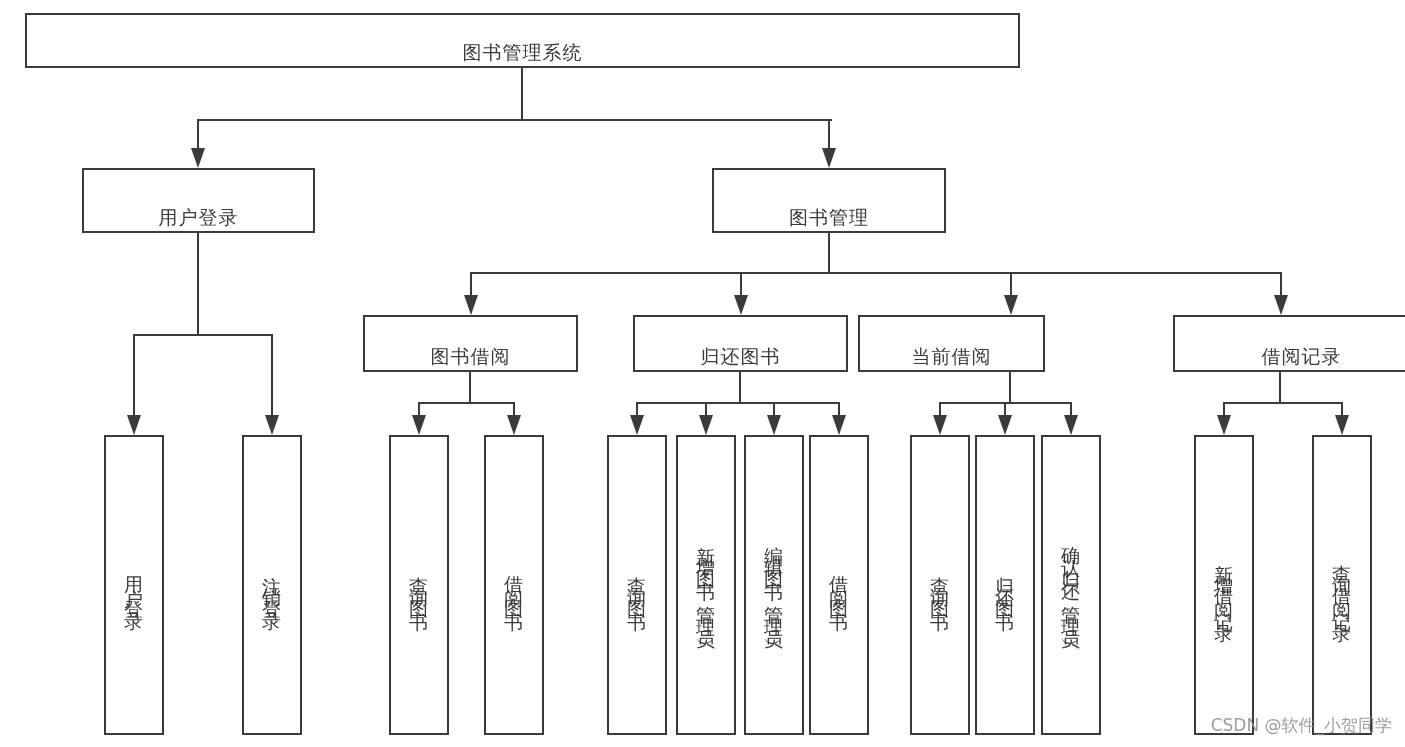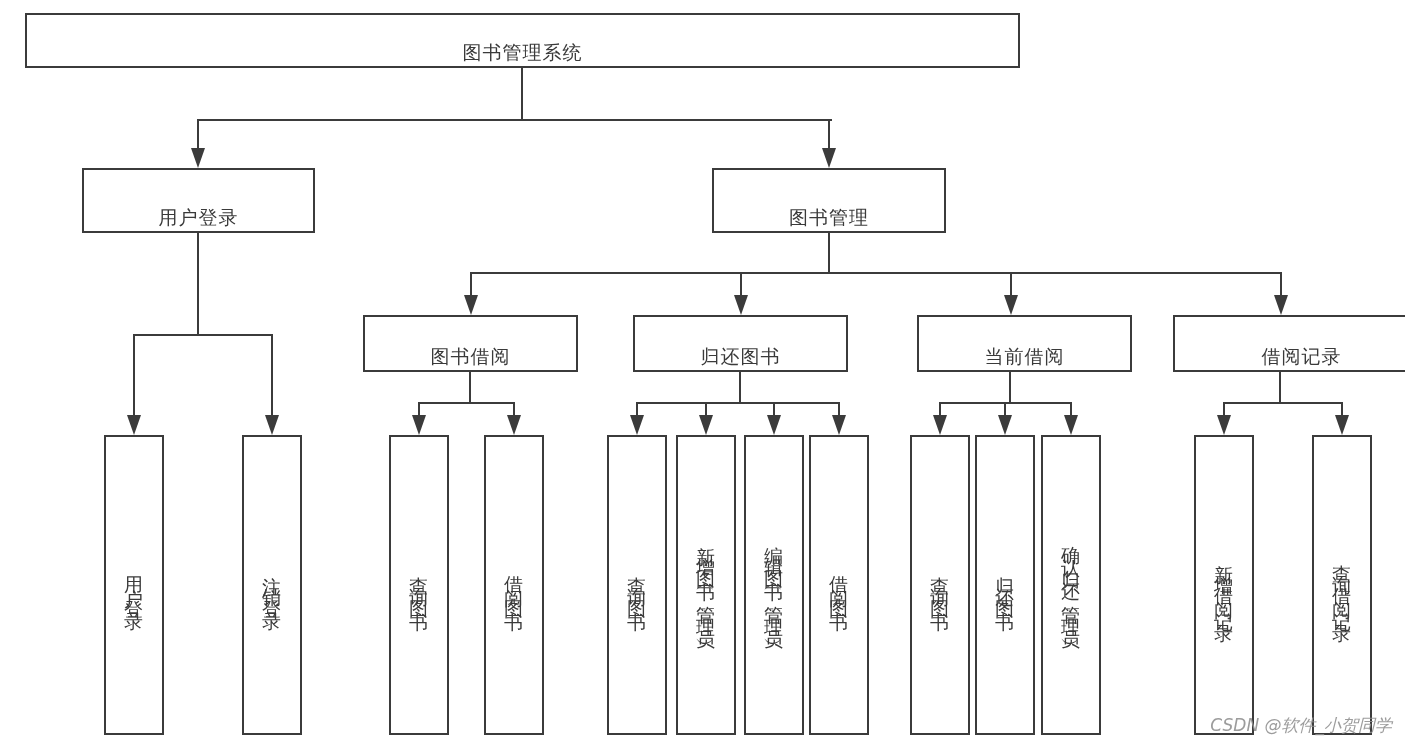"当前借阅" div.node { left: 917px -> 858px; width: 215px -> 187px }
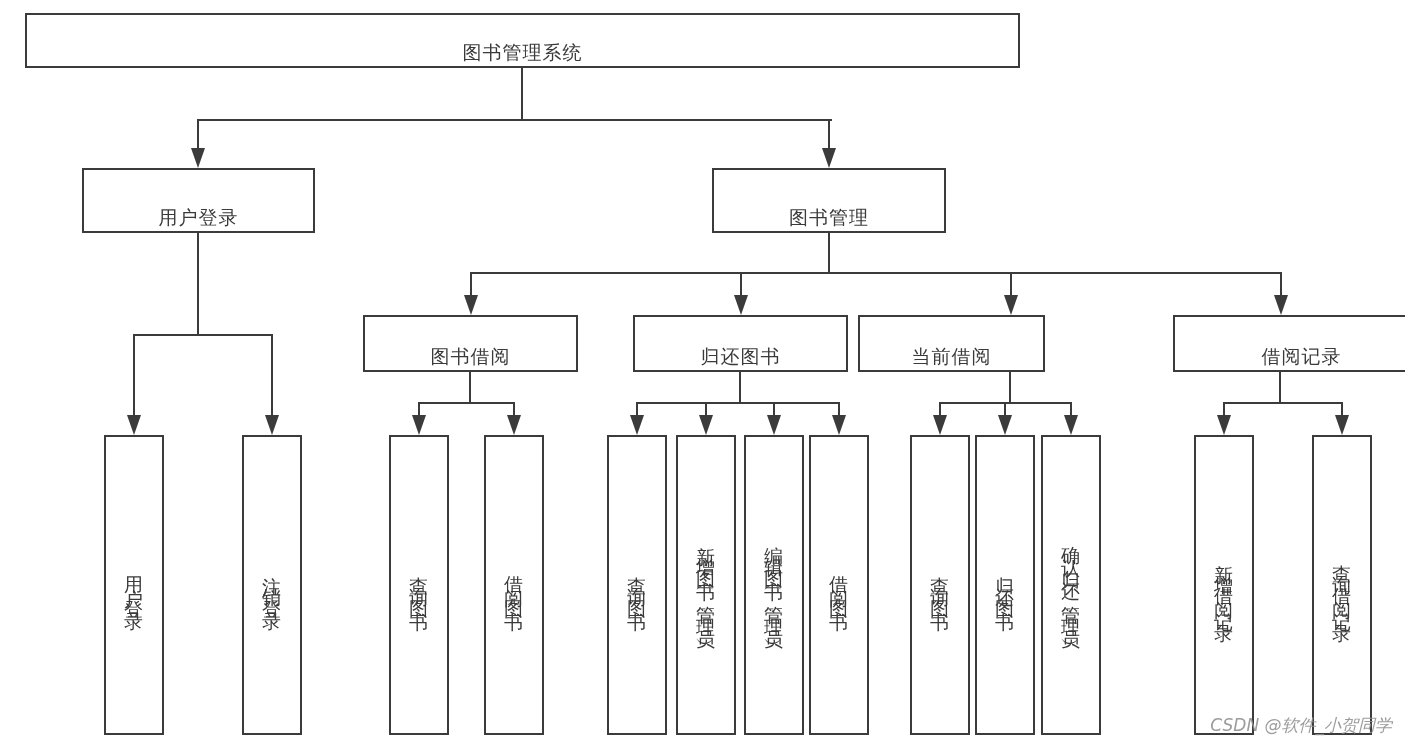"CSDN @软件_小贺同学" .watermark { font-style: italic -> none }
